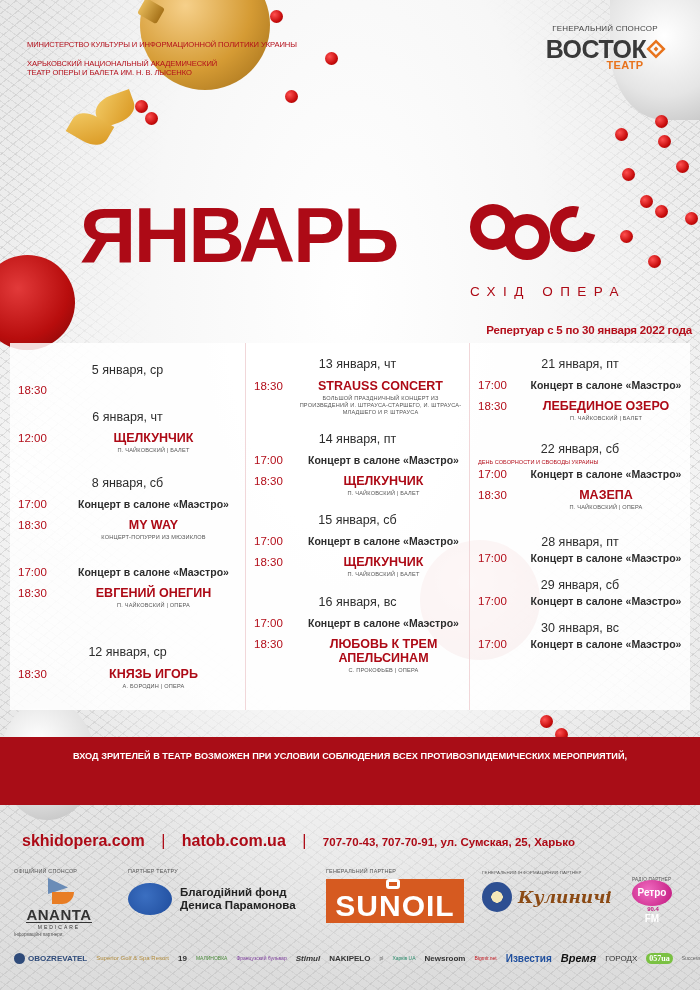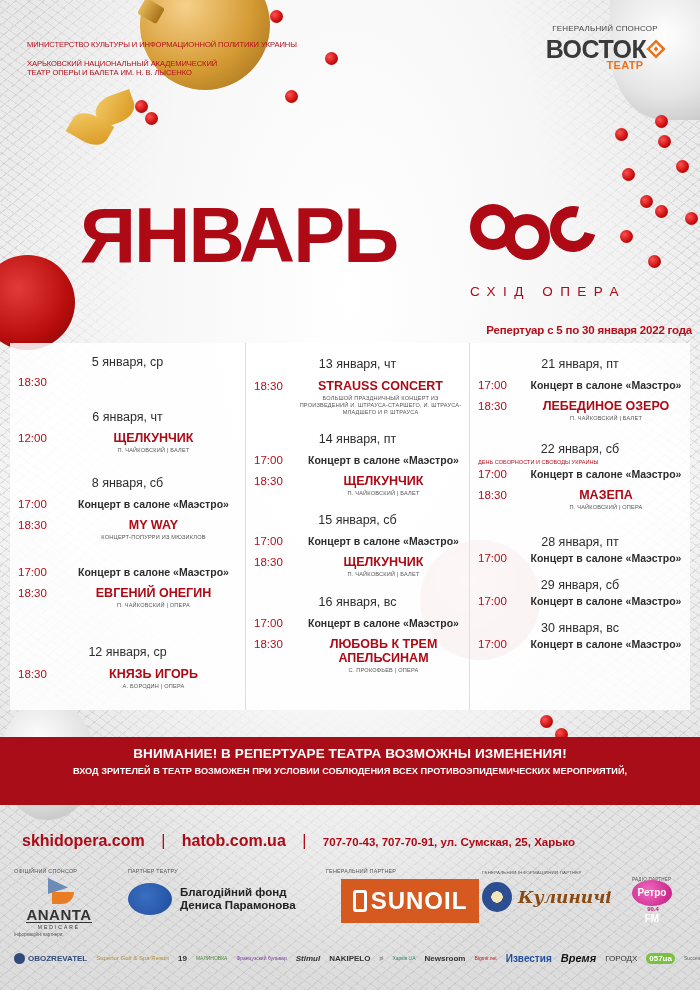"5 января, ср" div.entry { top: 12px -> 20px }
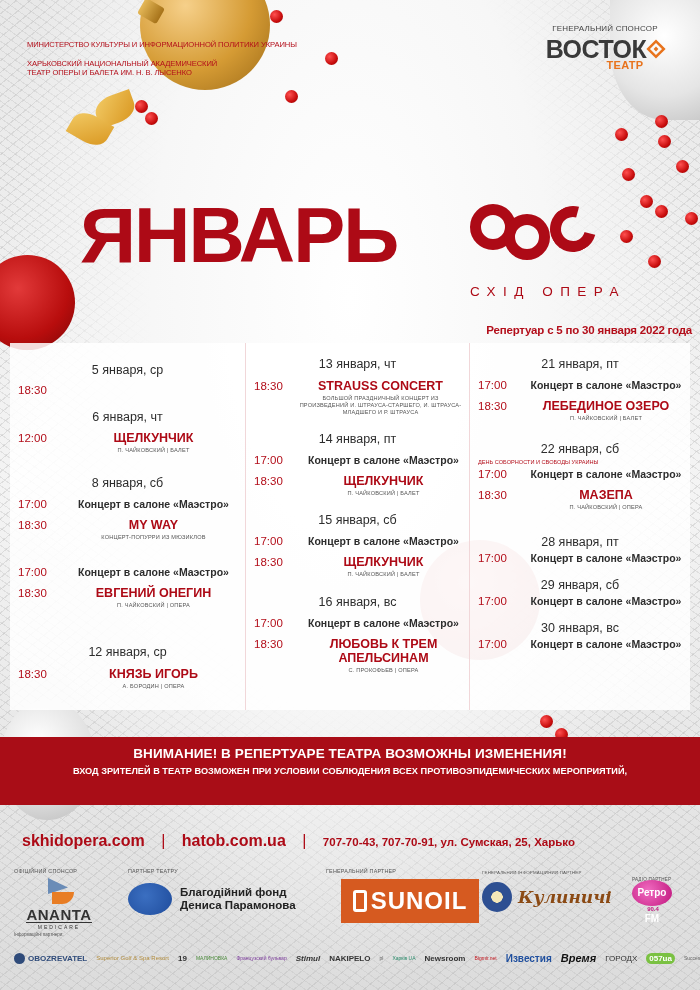"ВНИМАНИЕ! В РЕПЕРТУАРЕ ТЕАТРА ВОЗМОЖНЫ" div.banner-title { html: <div>ВНИМАНИЕ! В РЕПЕРТУАРЕ ТЕАТРА ВОЗМОЖНЫ ИЗМЕНЕНИЯ!</div> -> none }
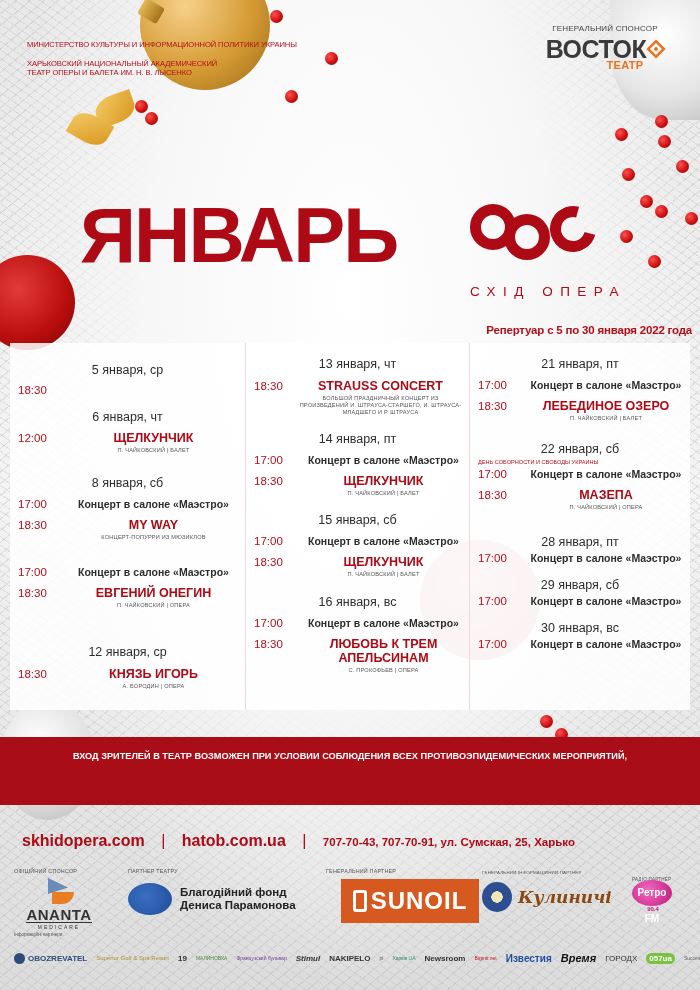"SUNOIL" .sunoil { flex-direction: none -> column; font-size: 24px -> 30px; left: 341px -> 326px }
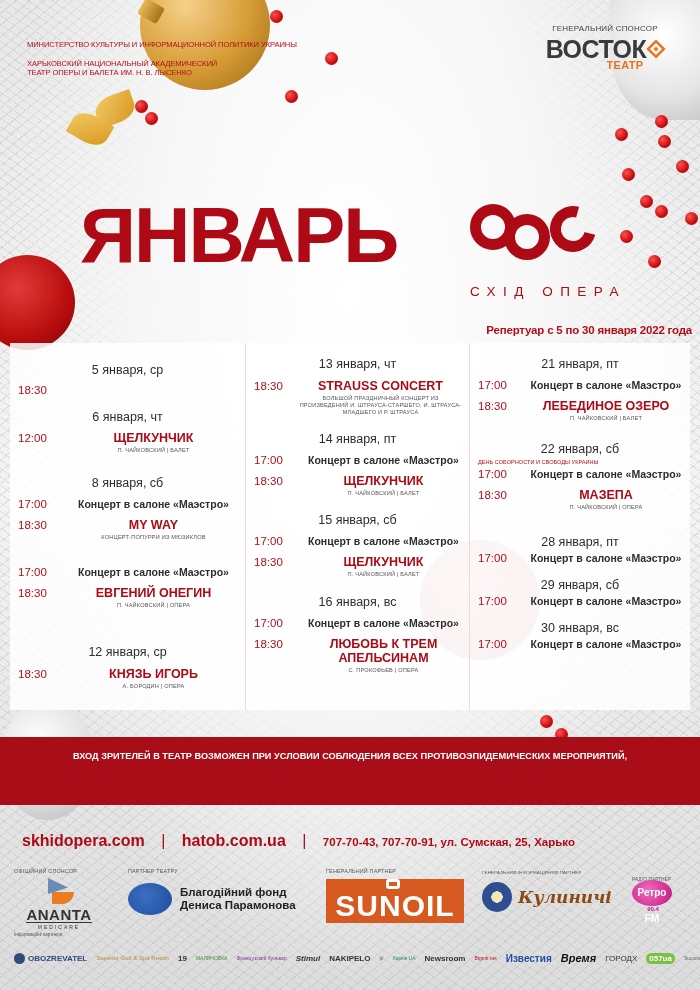"057ua" .media .g057 { font-family: none -> Liberation Serif, serif }
